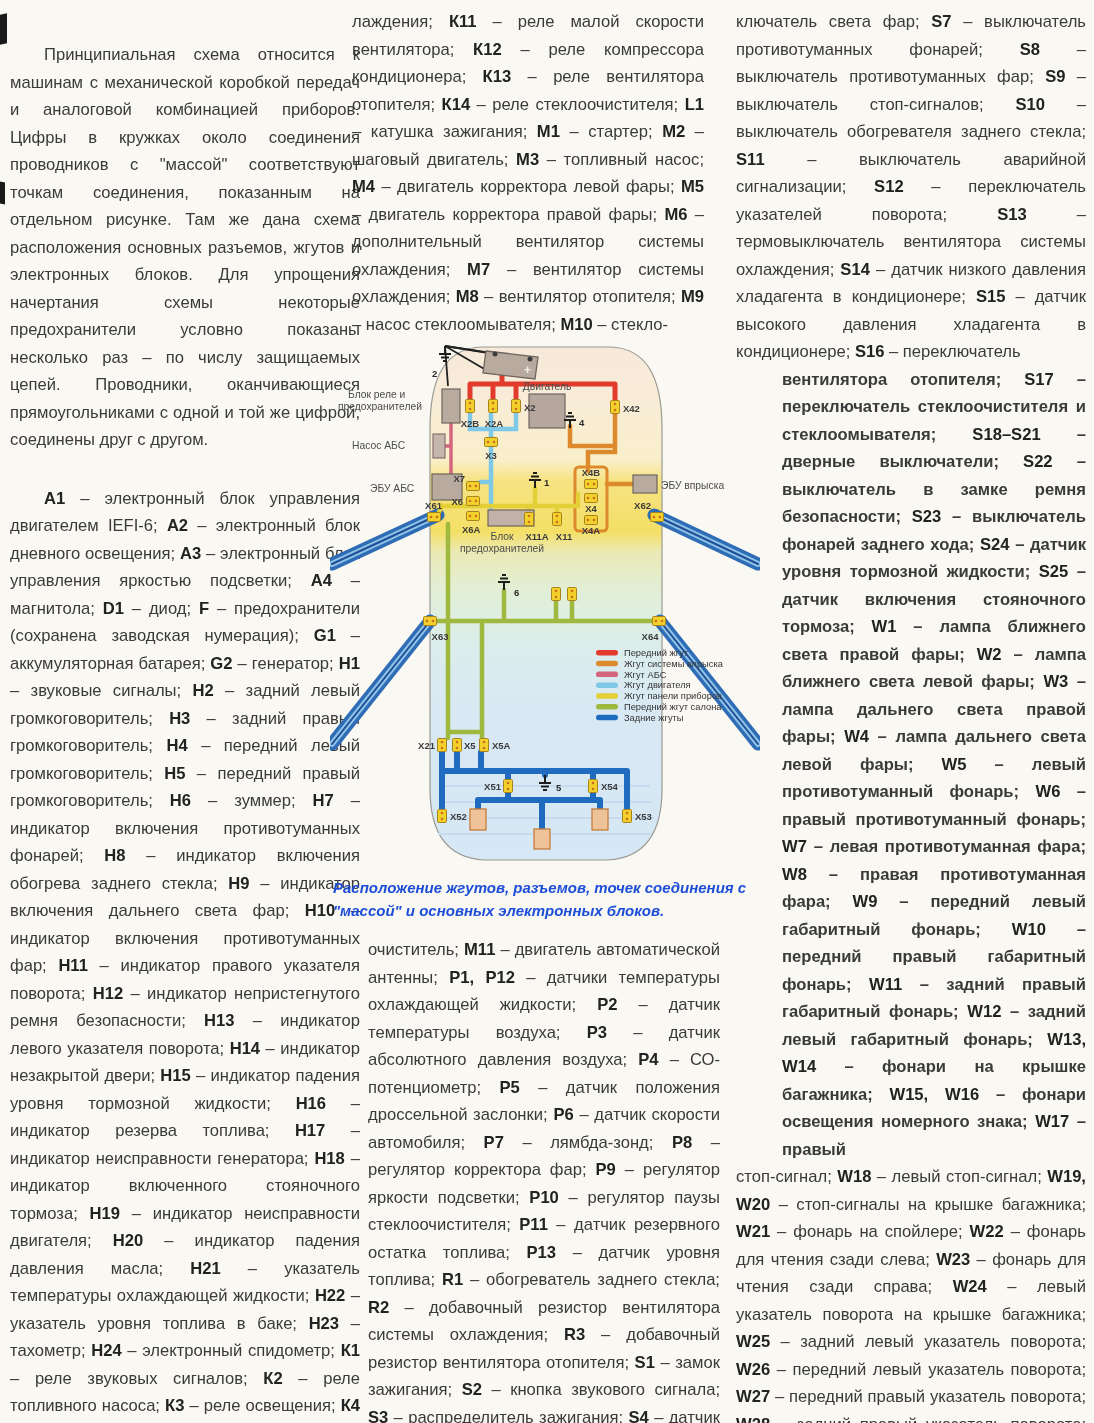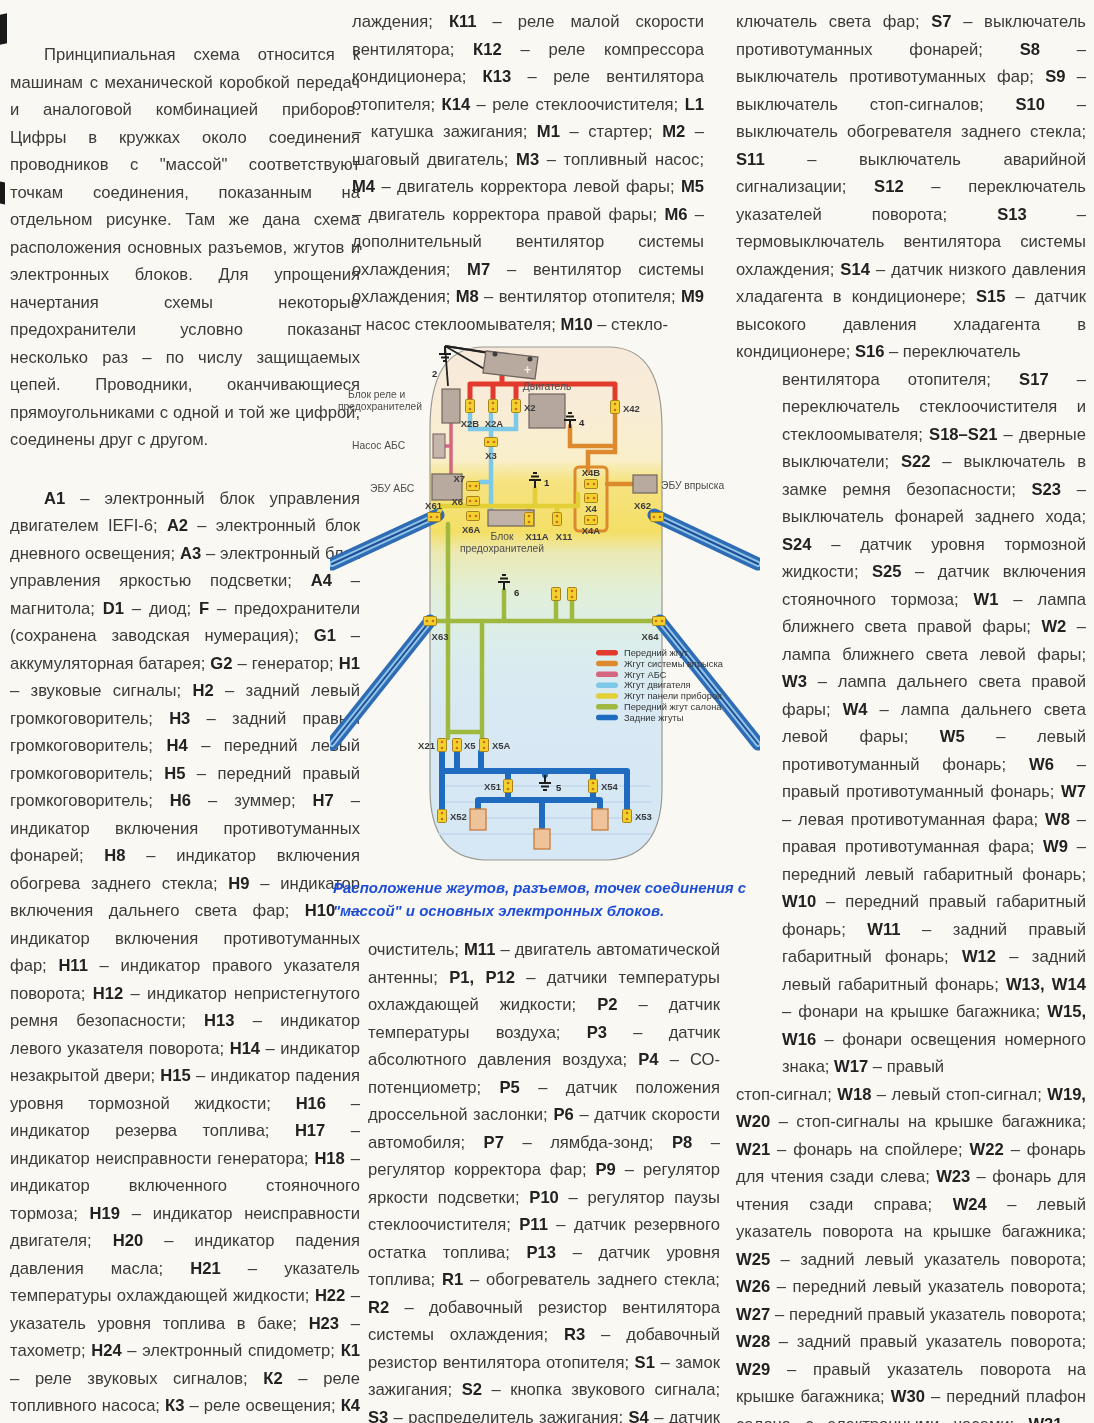"вентилятора отопителя; S17 –" .seg-indent { font-weight: none -> bold }
